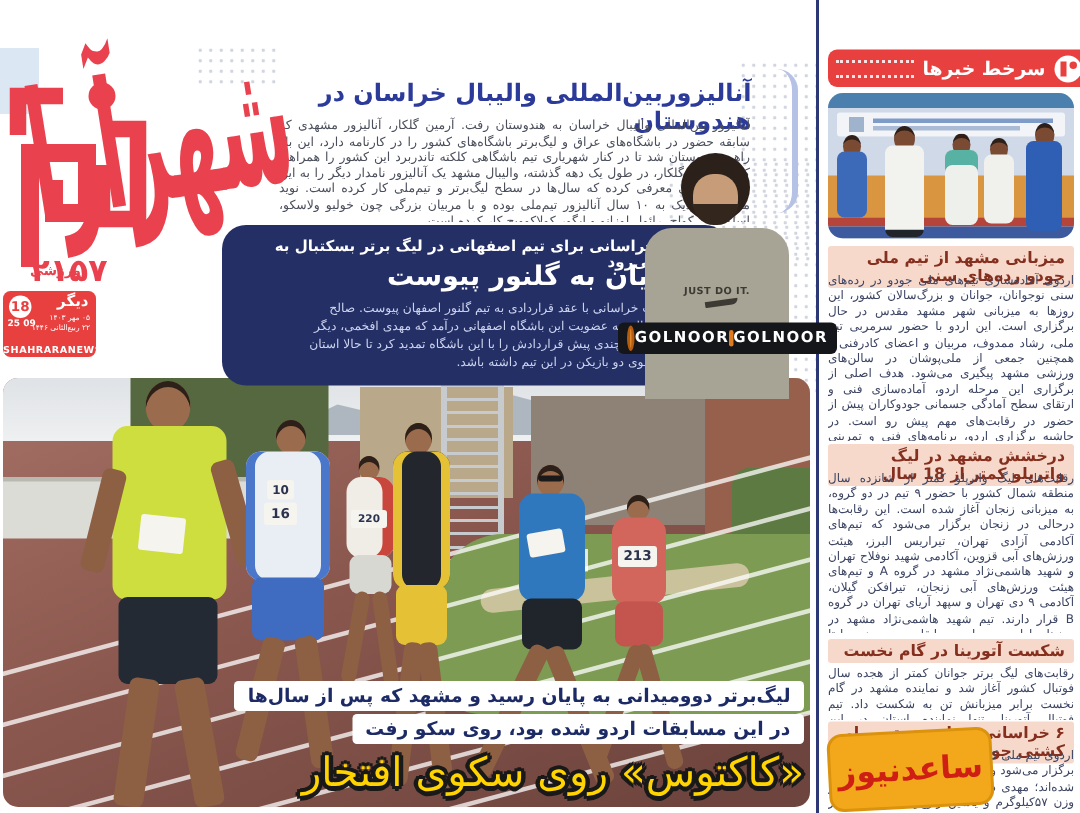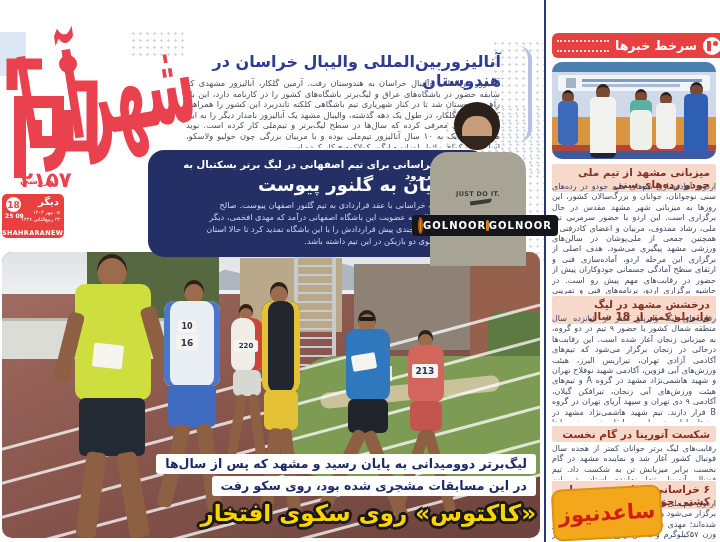"در این مسابقات مشجری شده" div.capbox { text: مشجری -> اردو }
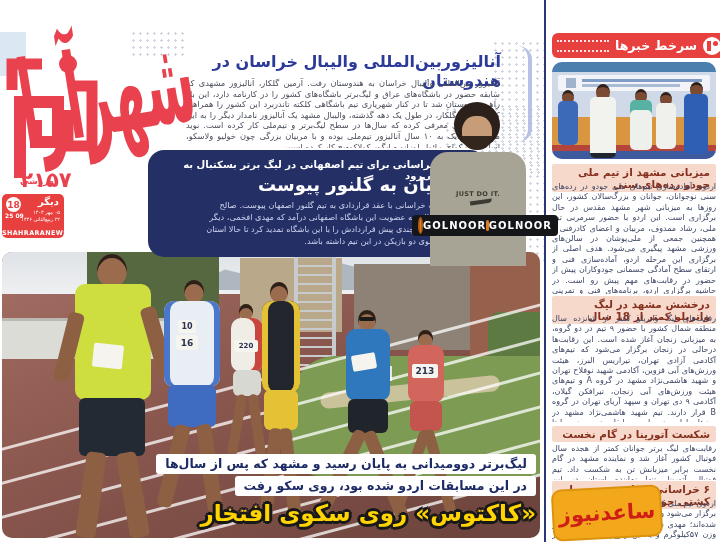"«کاکتوس» روی سکوی افتخار" .bigyellow { font-size: 23px -> 27px; font-weight: 700 -> 400 }
